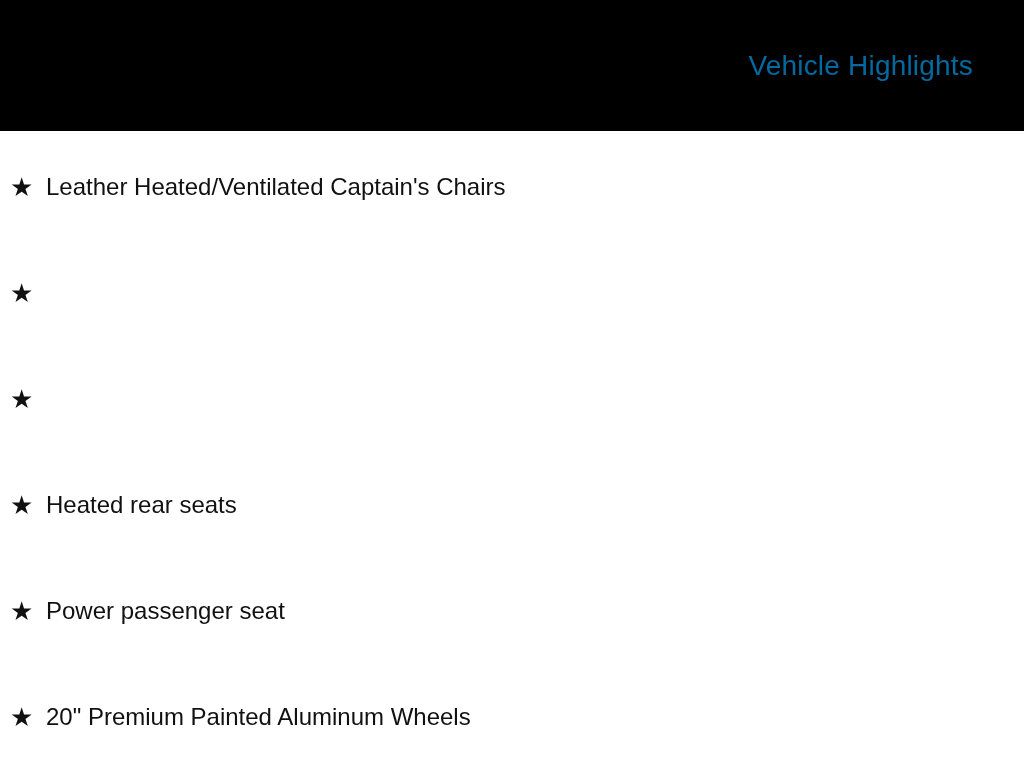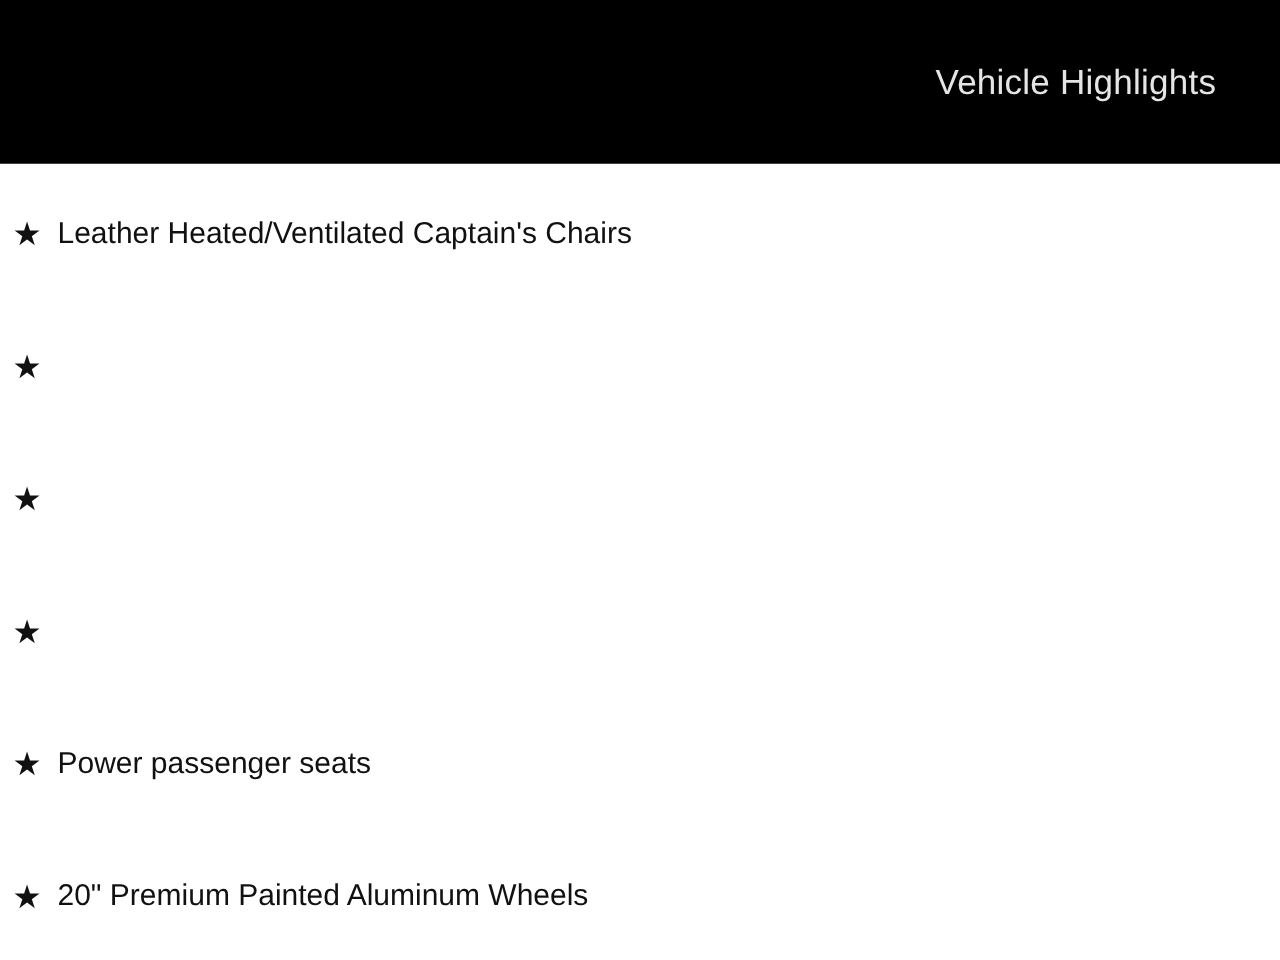"Vehicle Highlights" .page-title { color: #e5e5e5 -> #0369a1 }
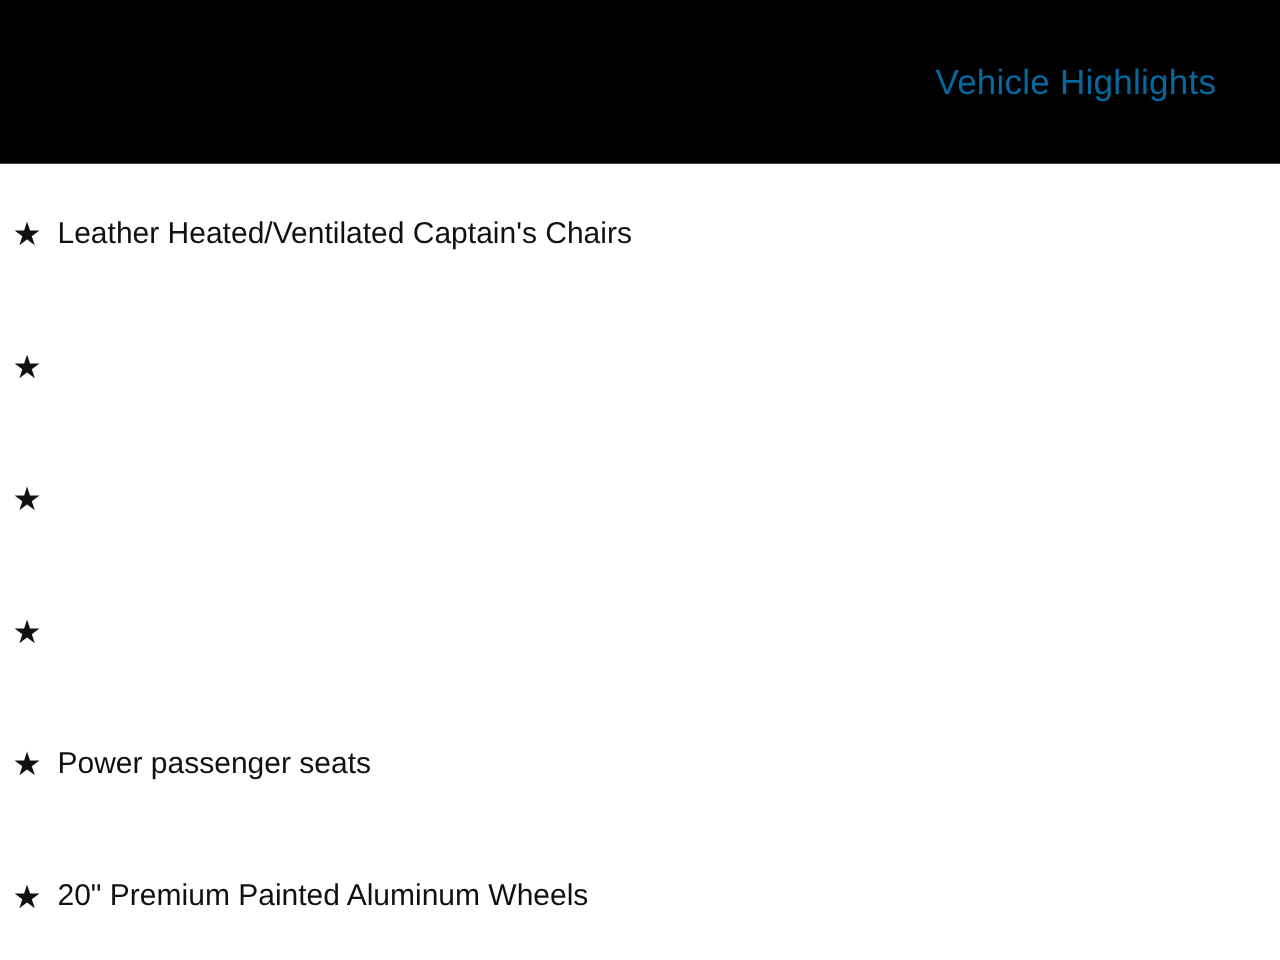"Heated rear seats" span.item-text { html: none -> <span>Heated rear seats</span> }
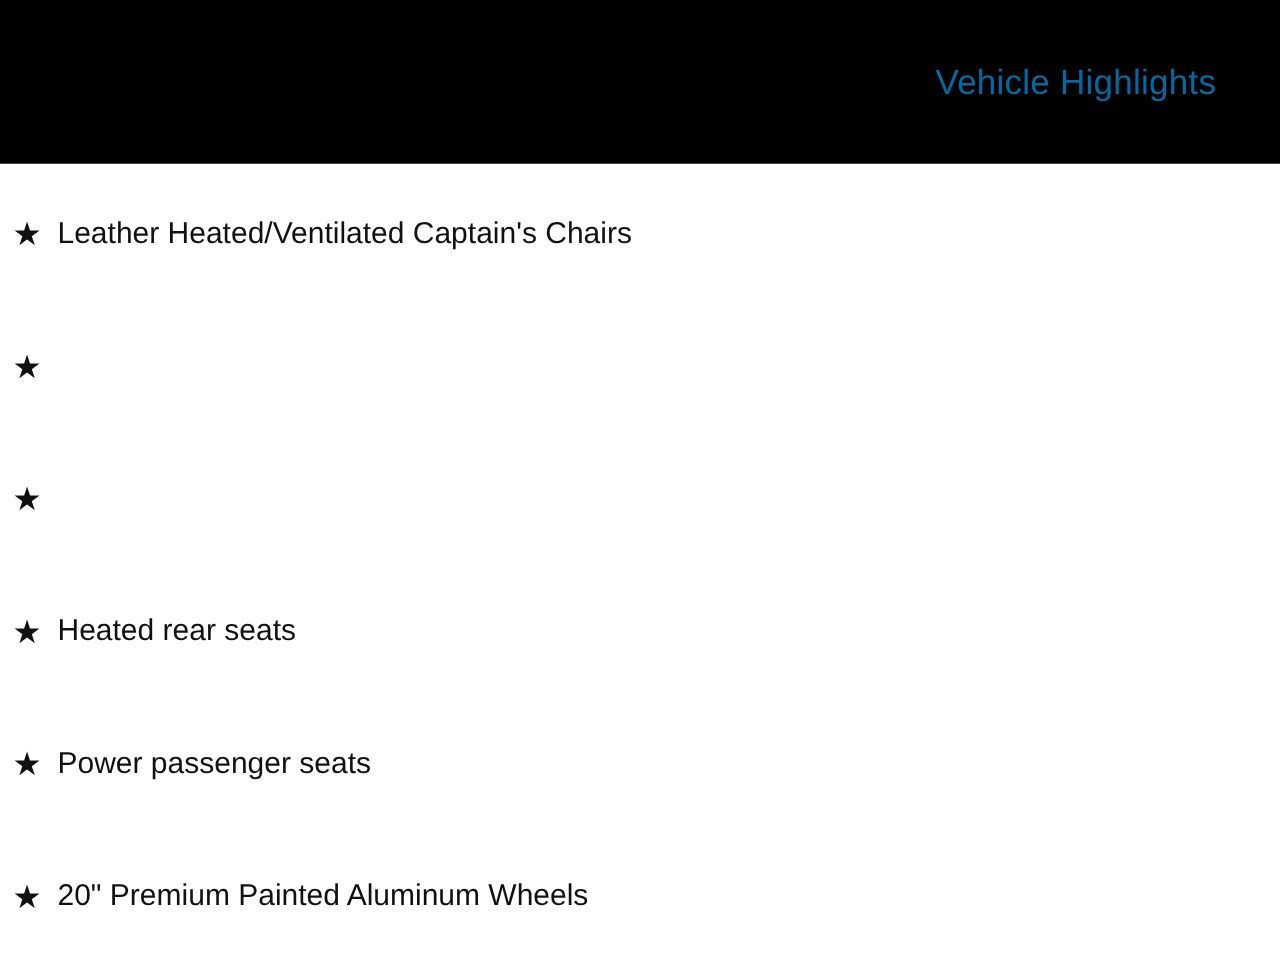"Power passenger seats" span.item-text { text: seats -> seat }
